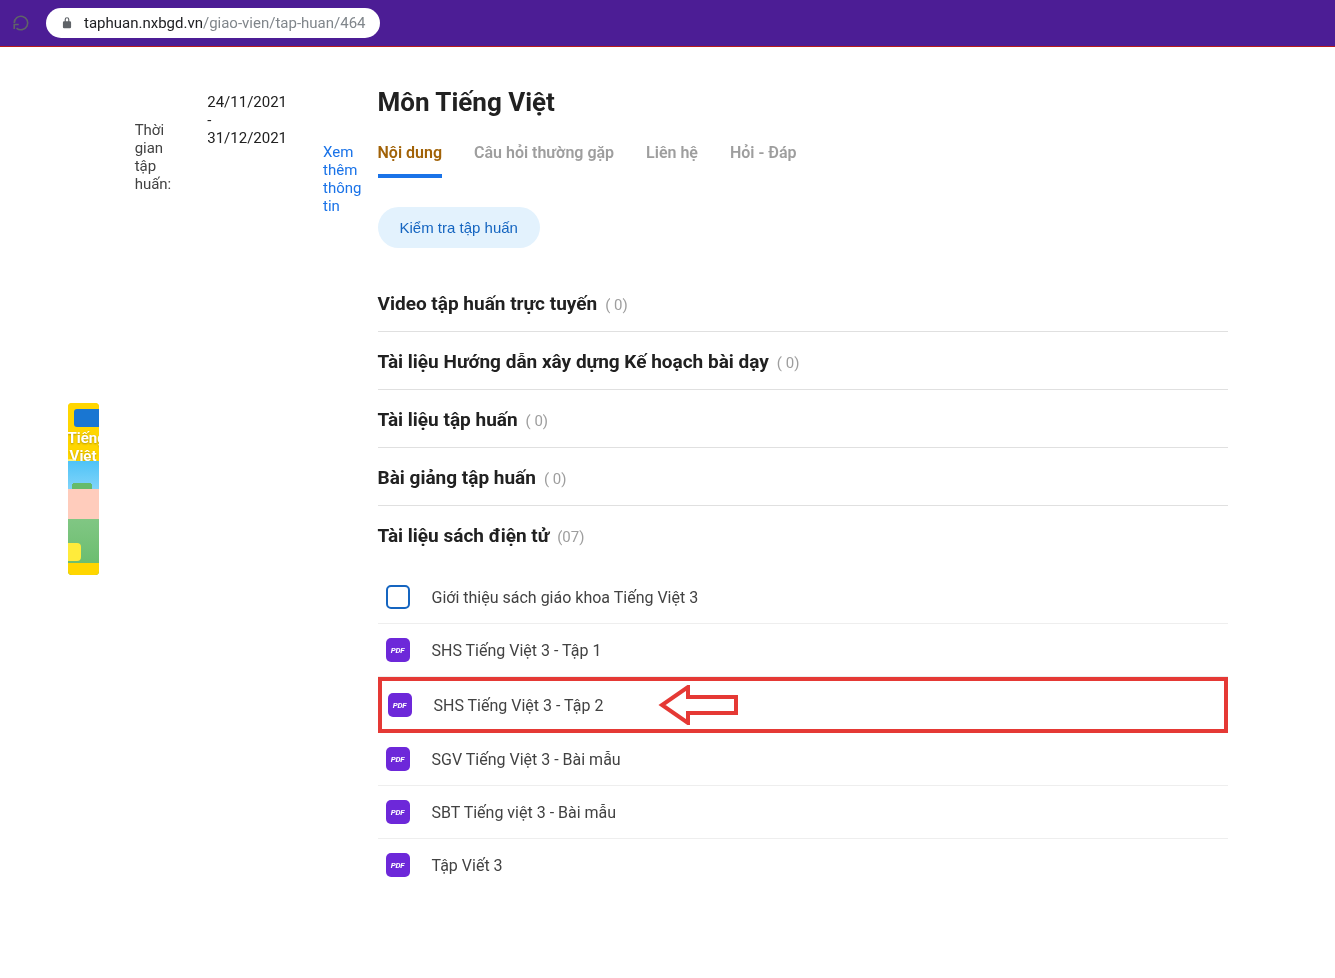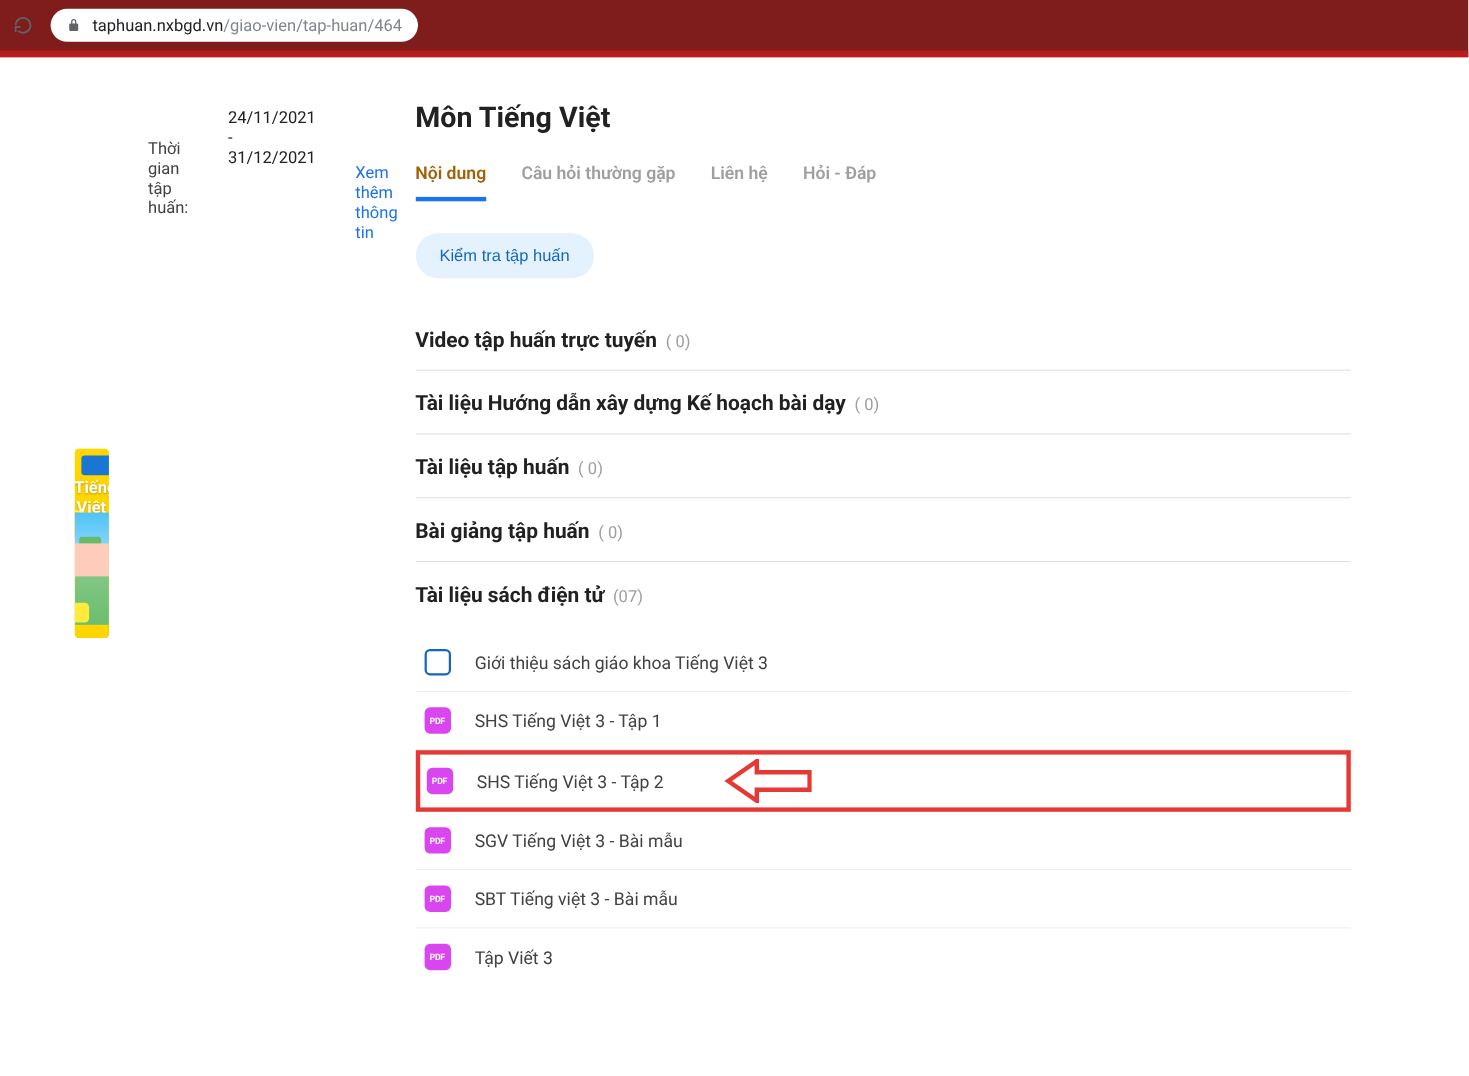"taphuan.nxbgd.vn" .browser-bar { background: #7f1d1d -> #4c1d95; border-bottom: 6px solid #b91c1c -> 1px solid #b91c1c }
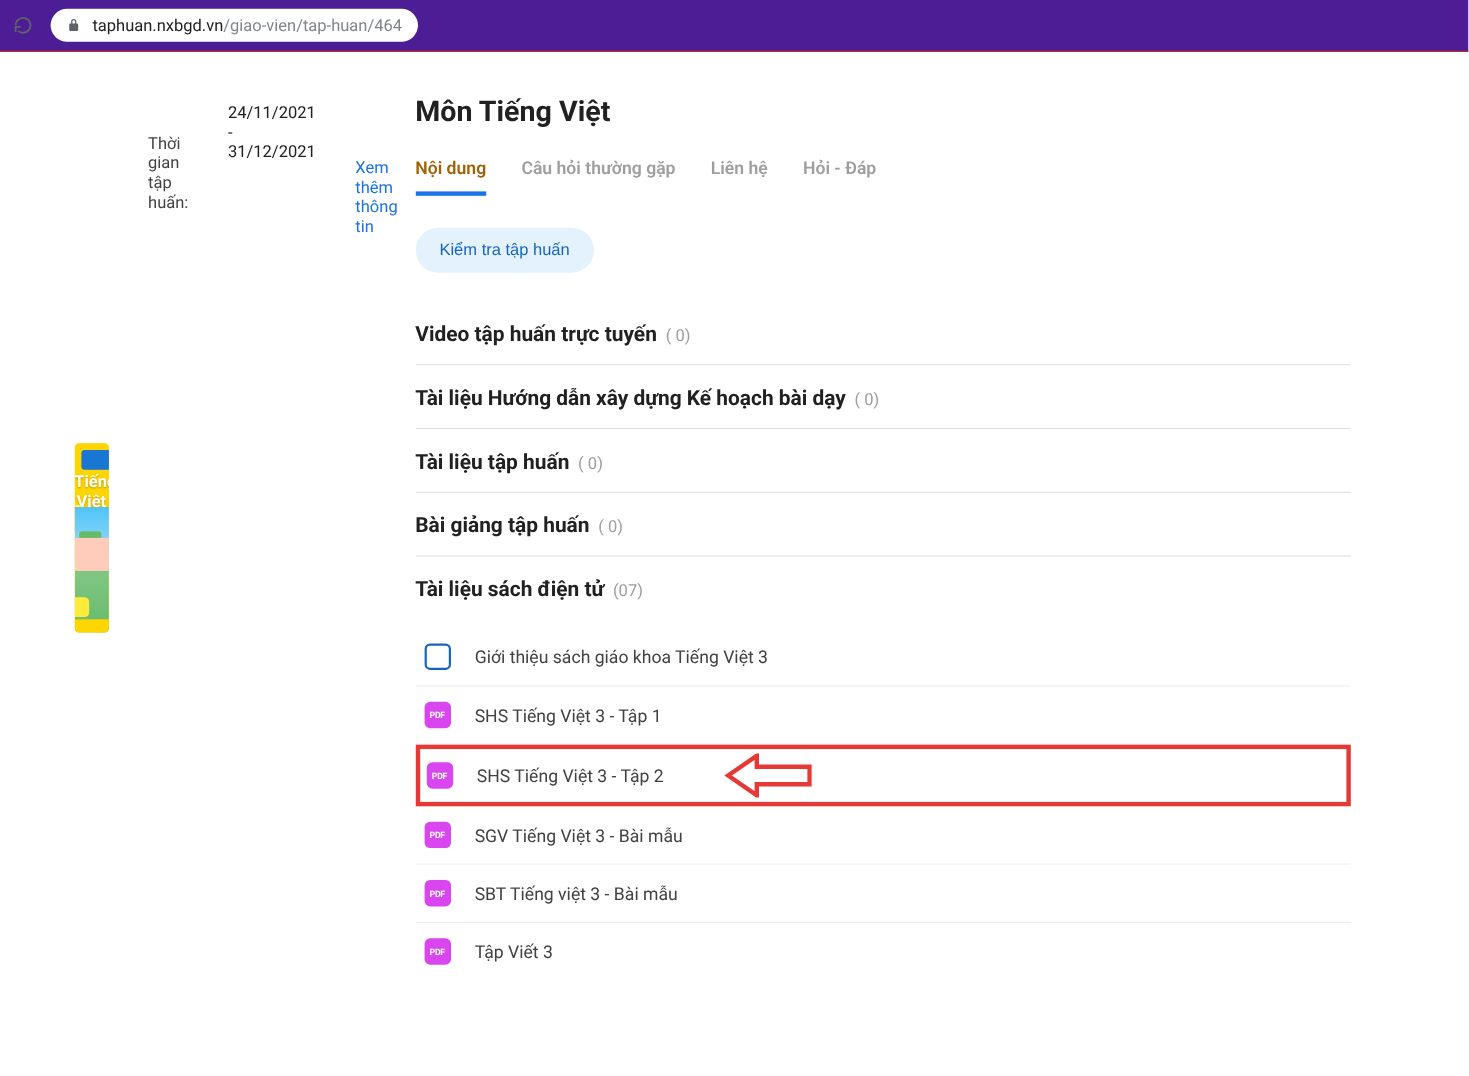"PDF" .icon-pdf { background: #d946ef -> #6d28d9; font-style: none -> italic }
